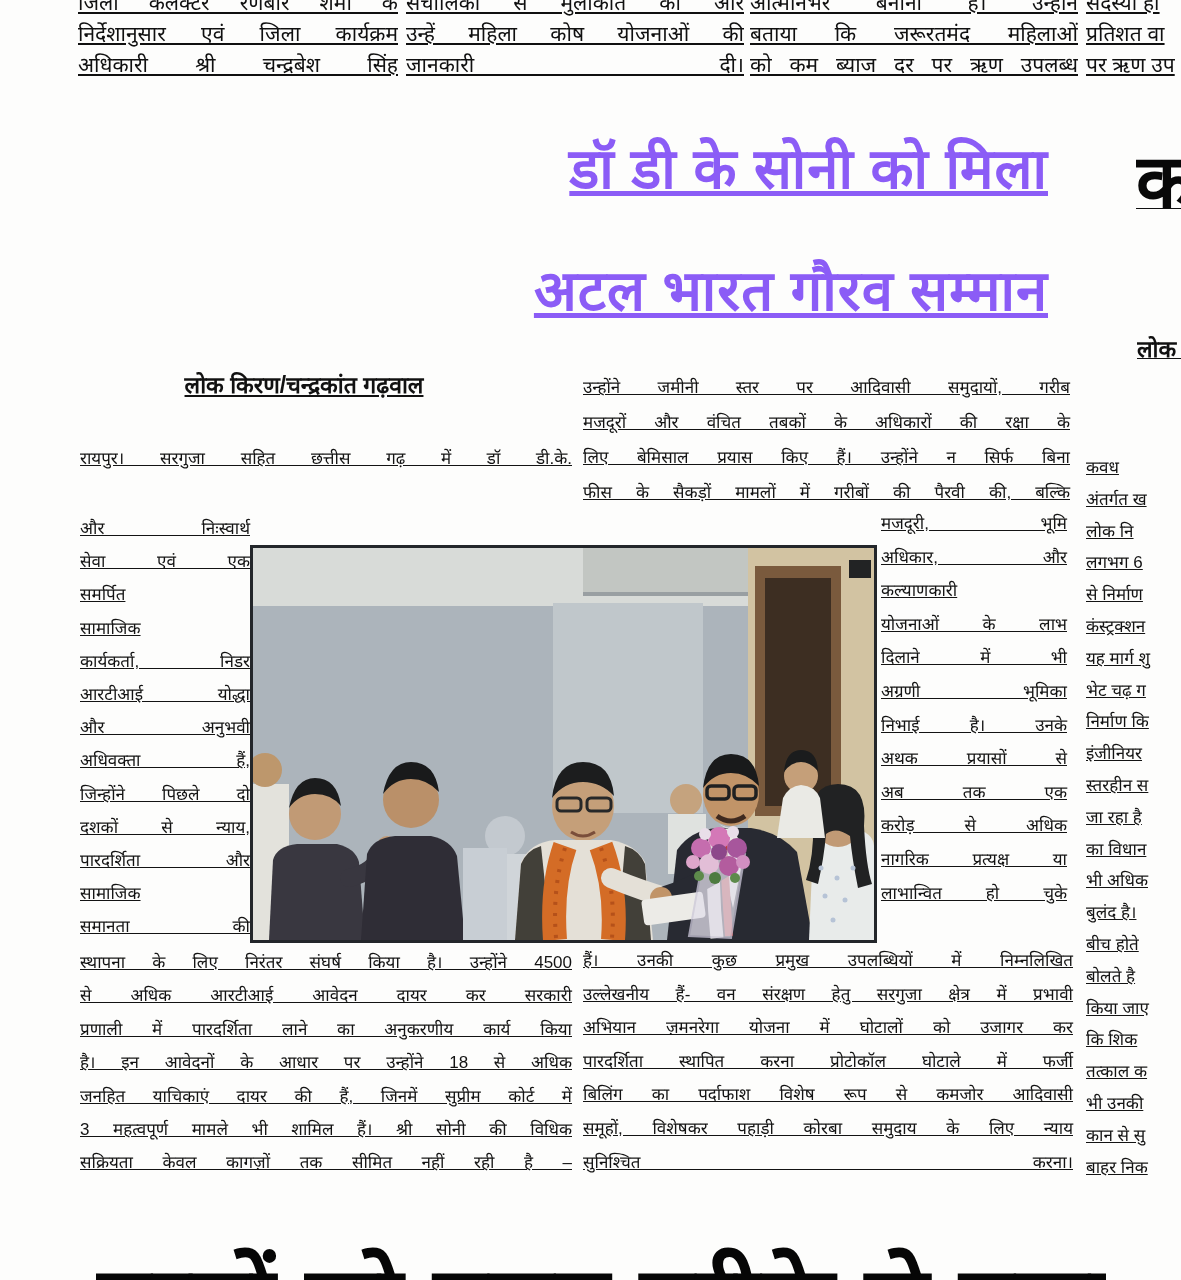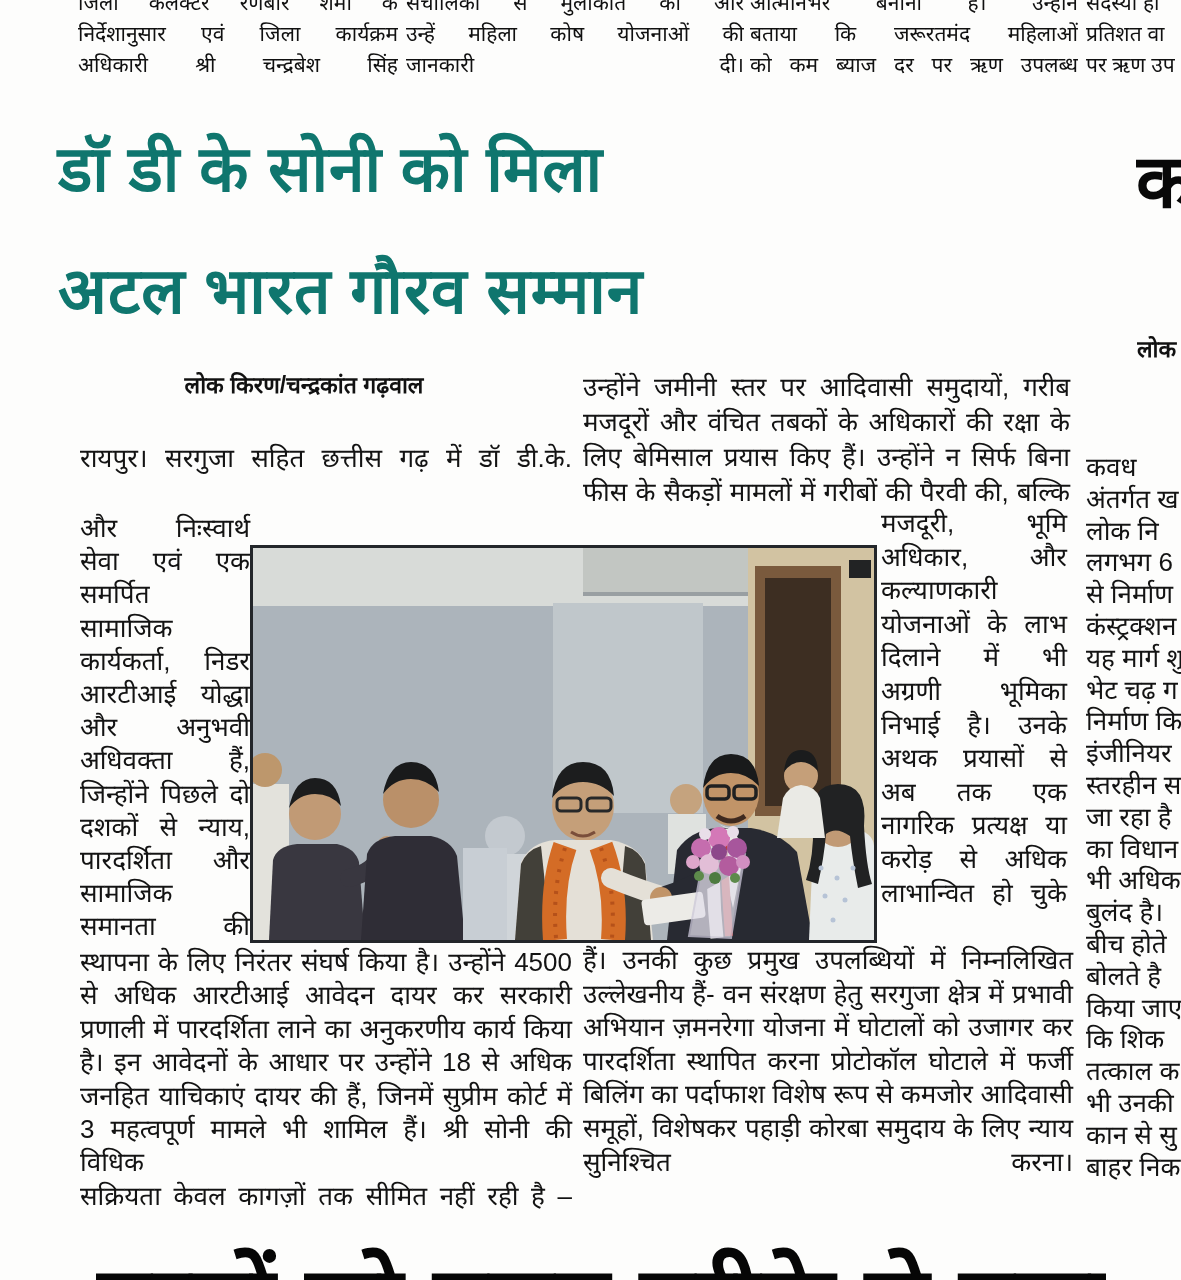"जिला कलेक्टर रणबीर शर्मा के" .abs { text-decoration: none -> underline }
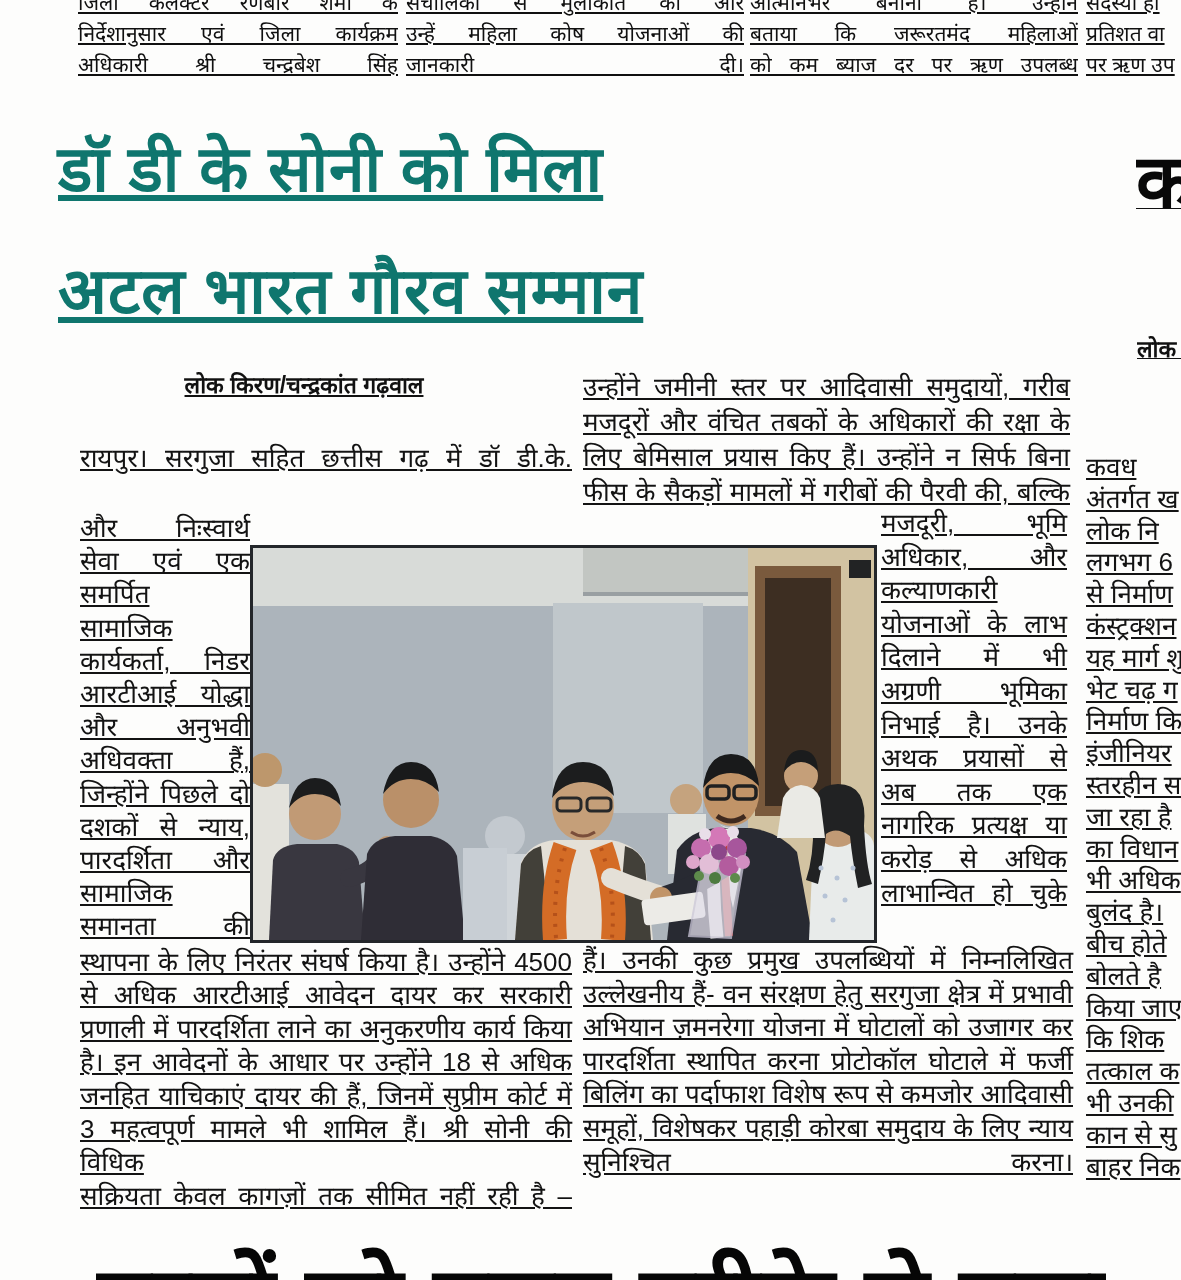"डॉ डी के सोनी को" .headline { color: #0f766e -> #8b5cf6; font-size: 64px -> 56px; text-align: left -> right }
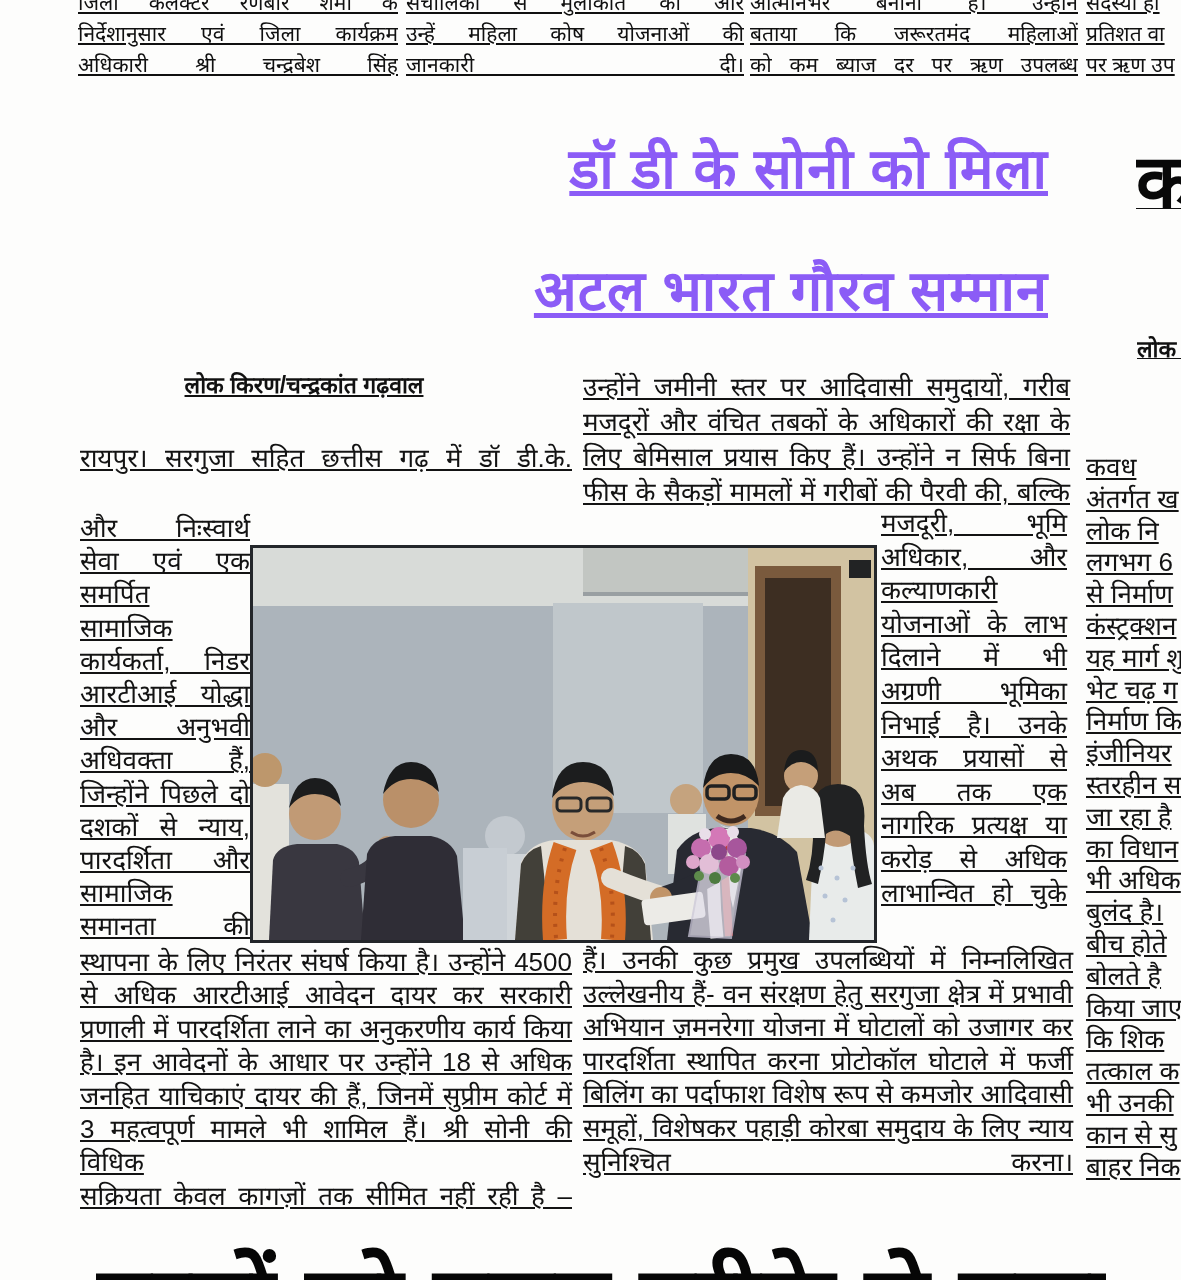"उन्होंने जमीनी स्तर पर आदिवासी" .body-col { font-size: 26px -> 17px }
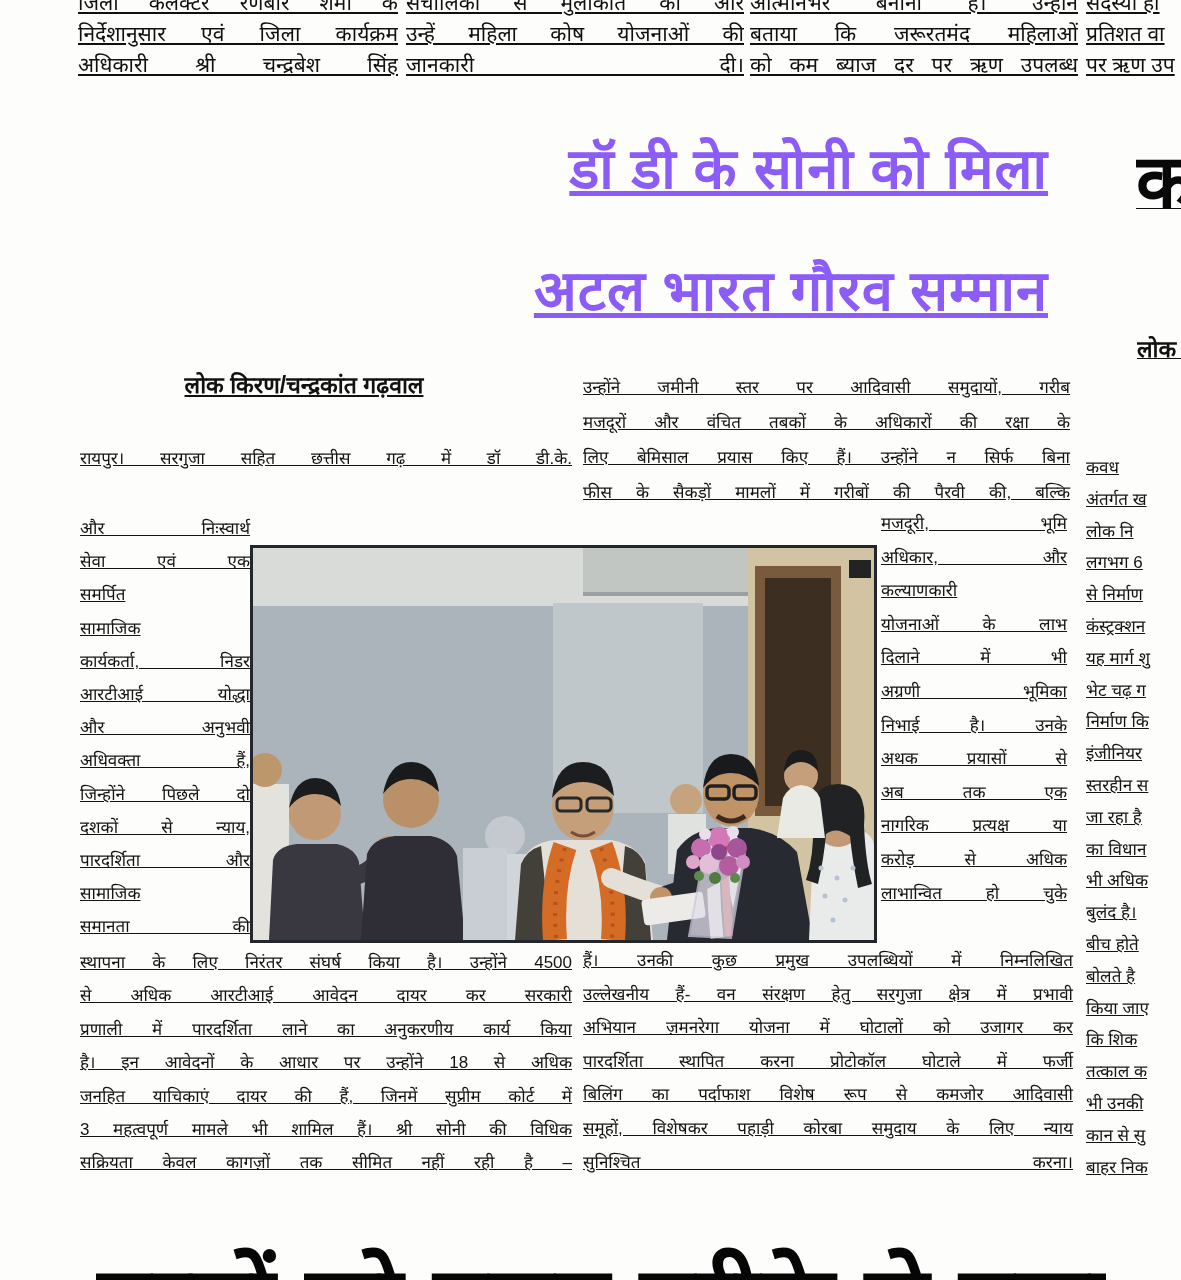"नागरिक प्रत्यक्ष या" div.ln { order: before "करोड़ से अधिक" -> after "करोड़ से अधिक" }
